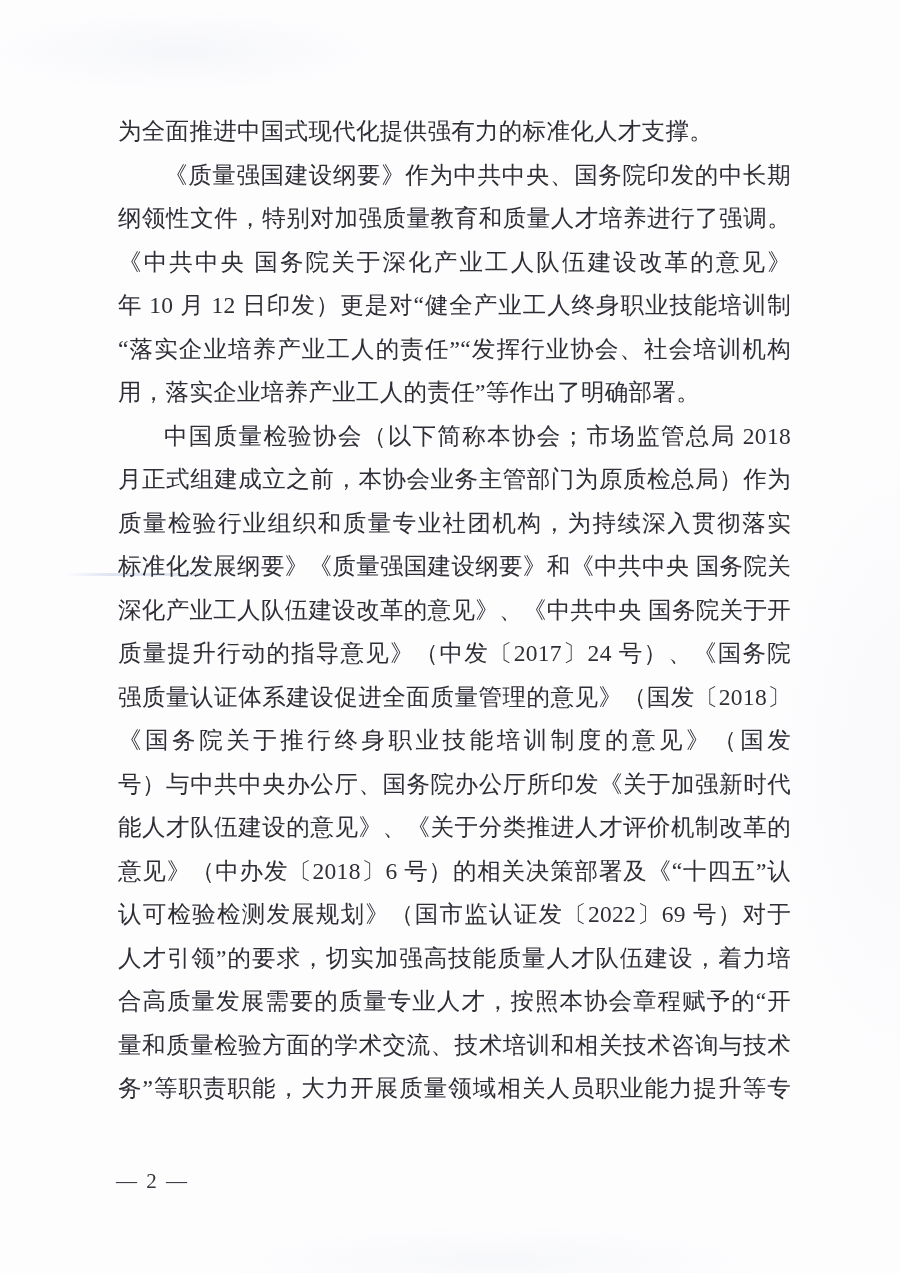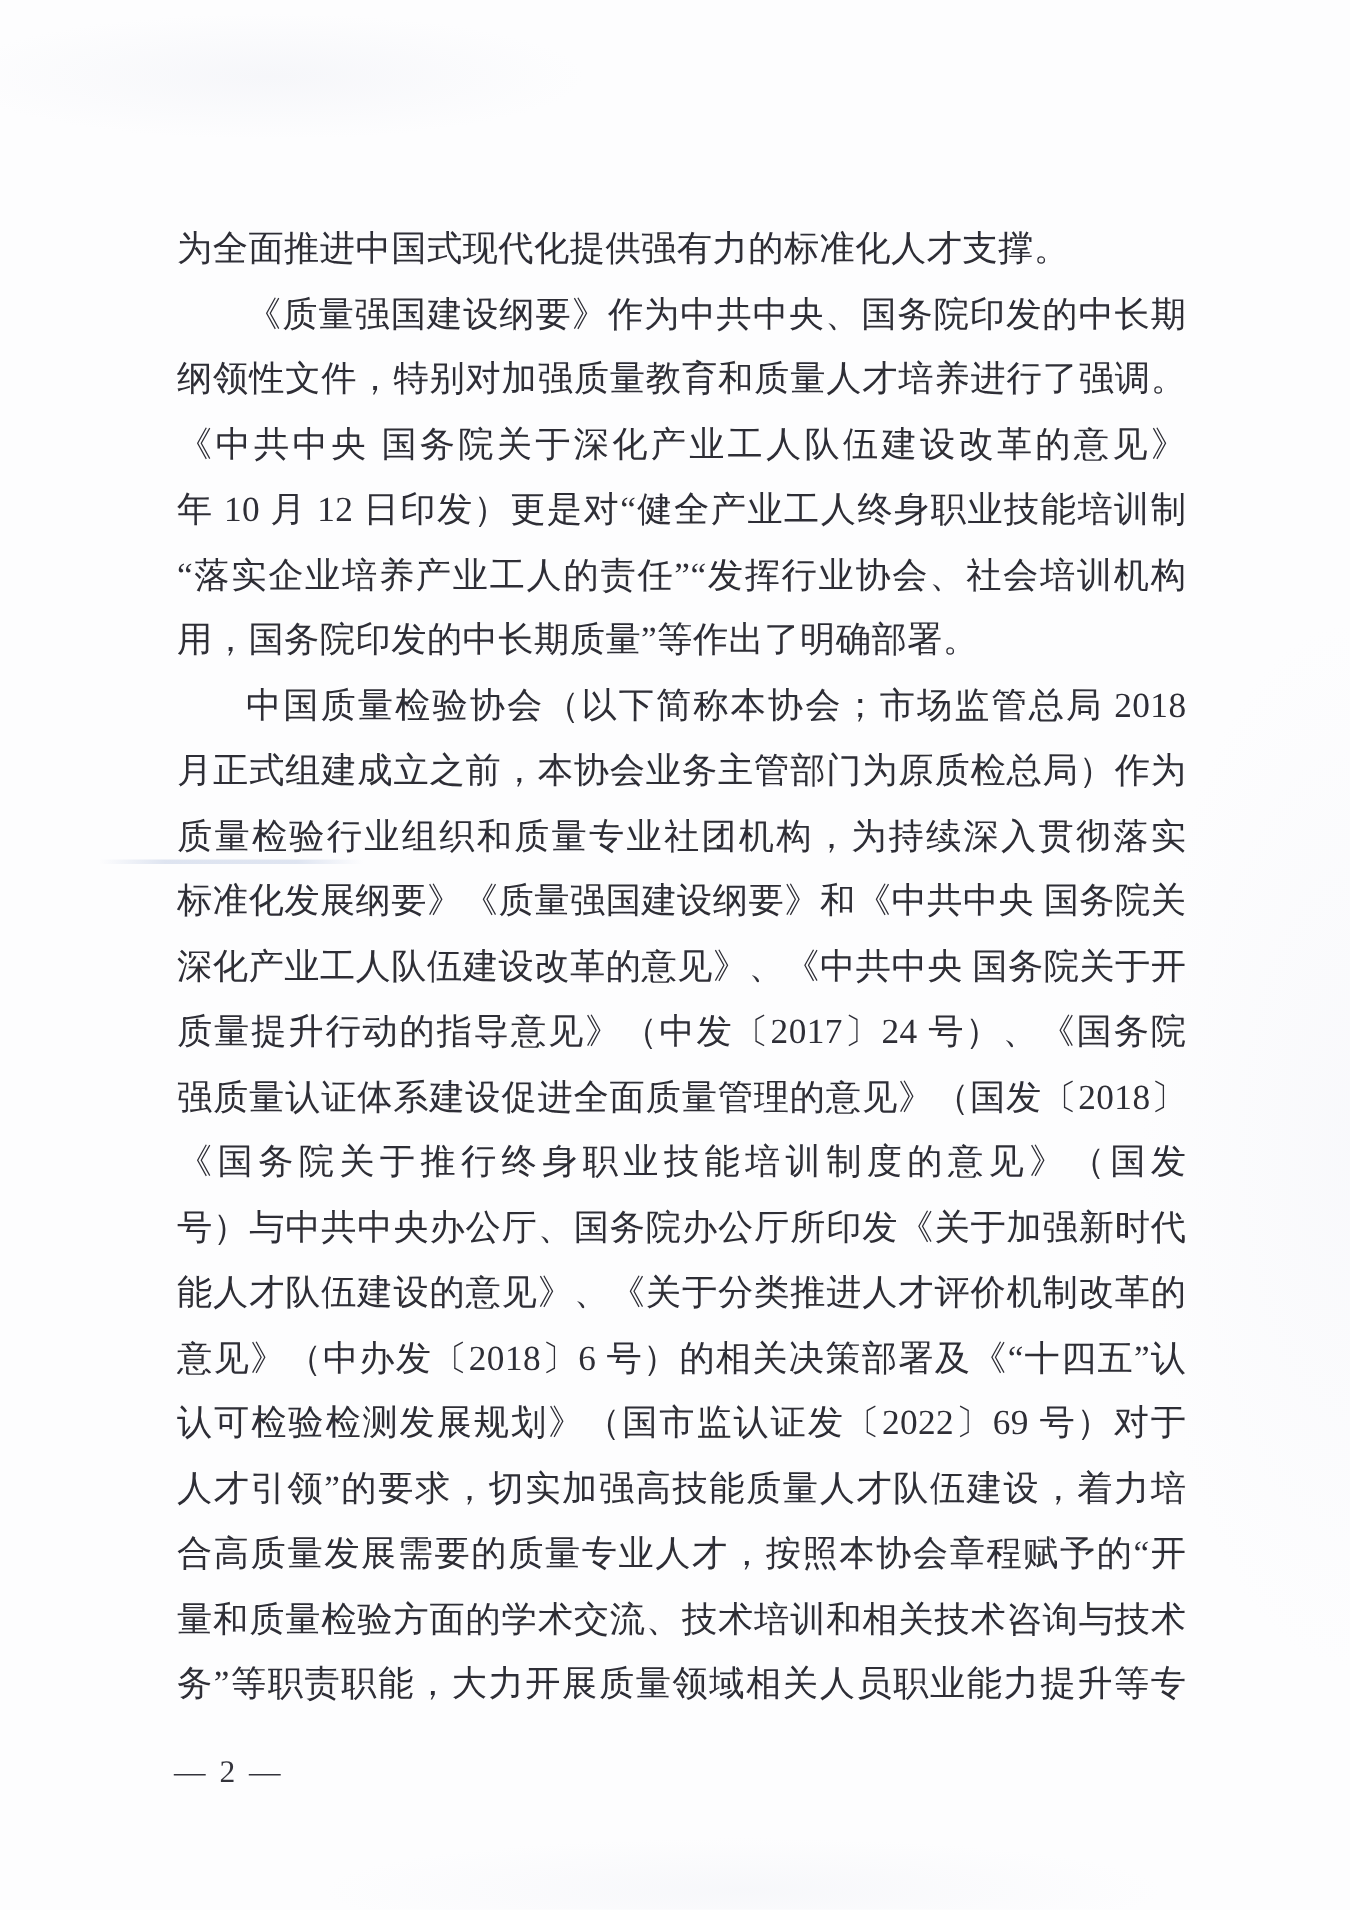"为全面推进中国式现代化提供强有力的标准化人才支撑。" .text-block { top: 145px -> 110px }
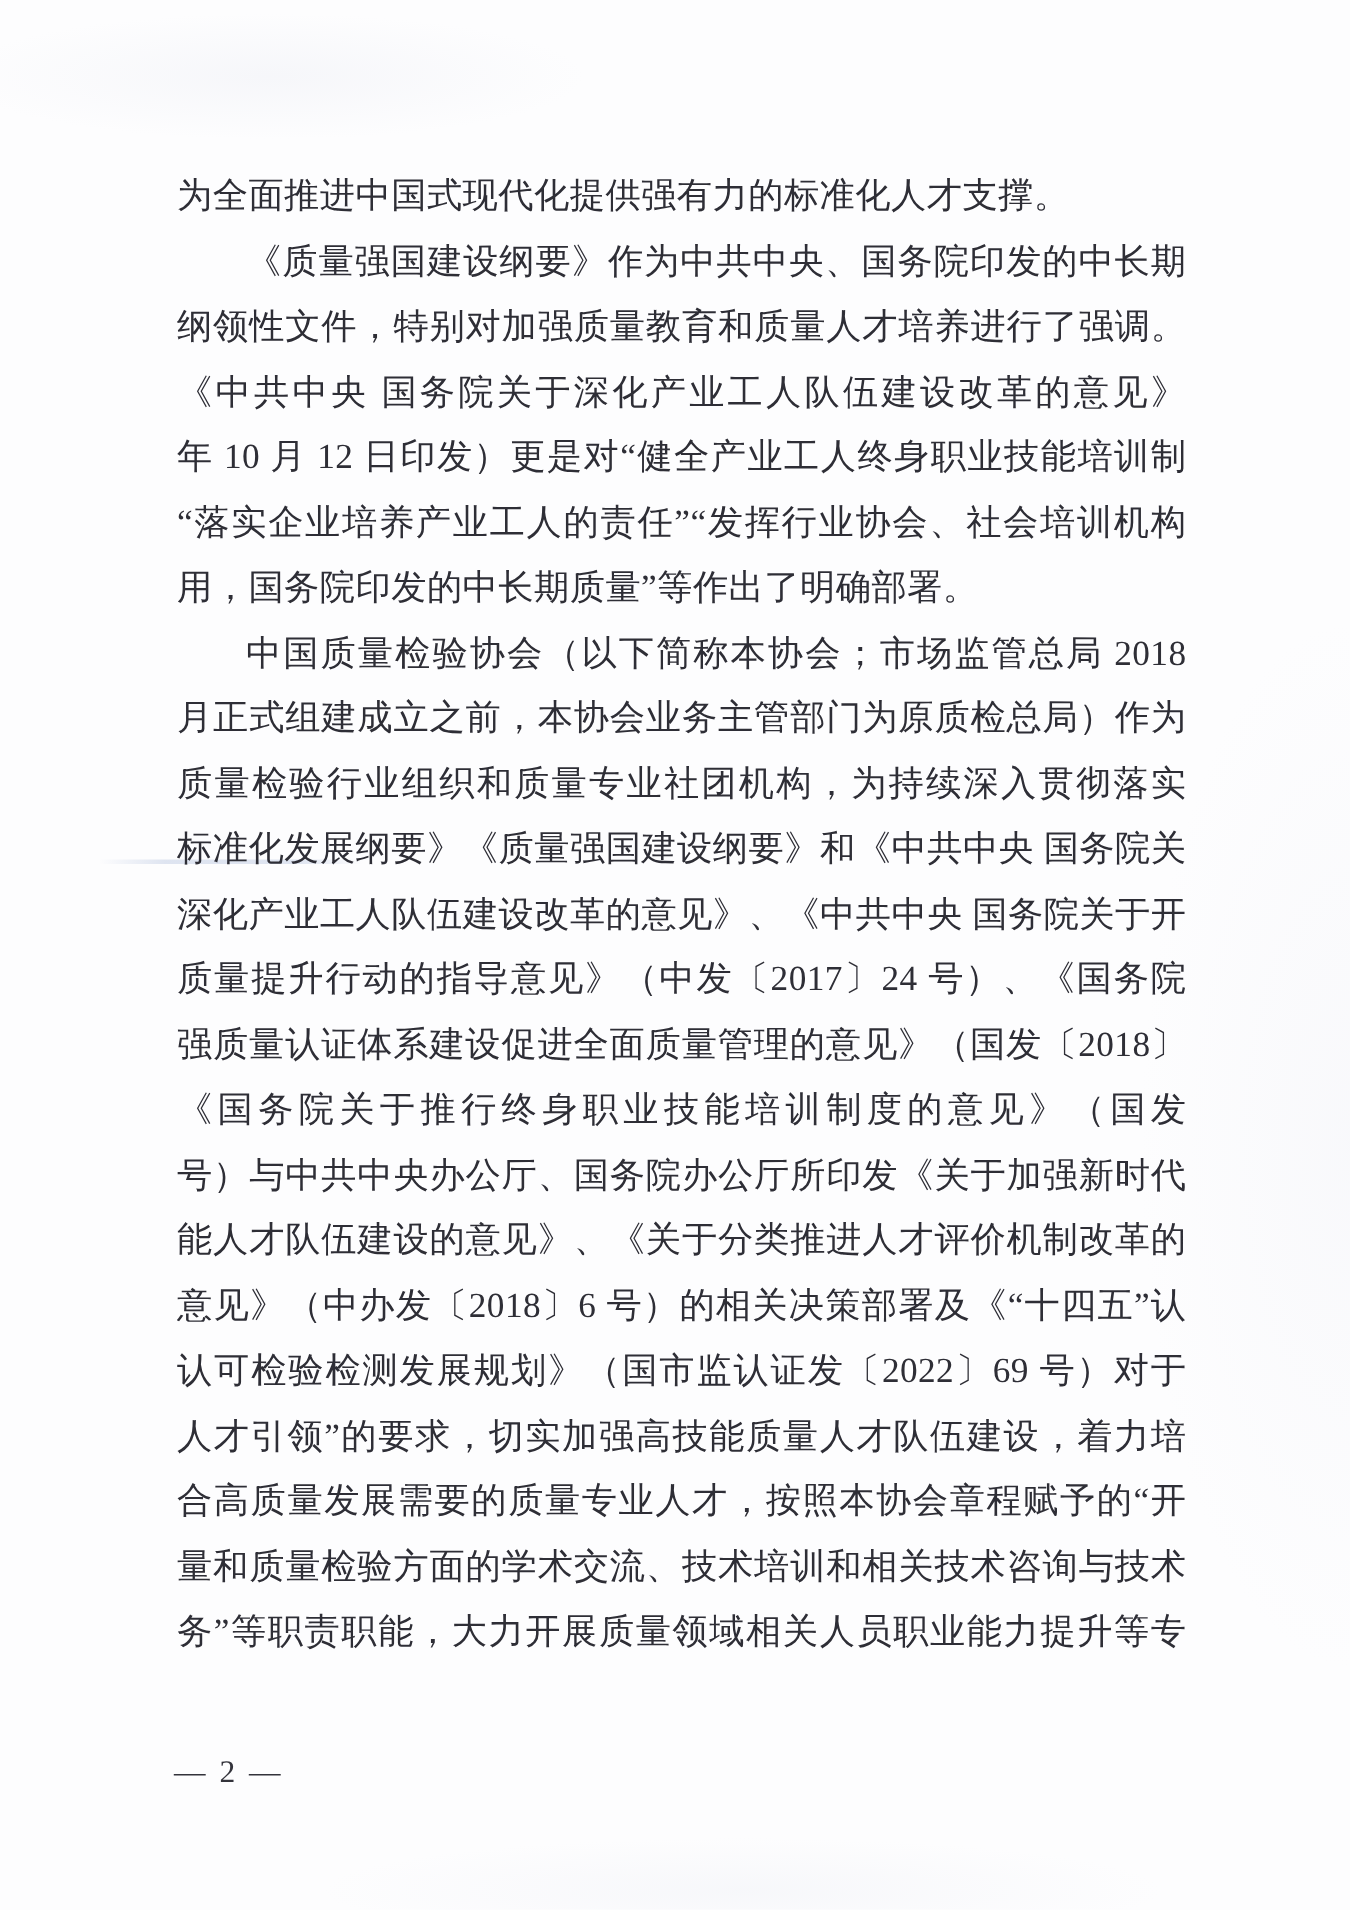"用，国务院印发的中长期质量”等作出了明确部署。" div.line { text: 国务院印发的中长期质量 -> 落实企业培养产业工人的责任 }
